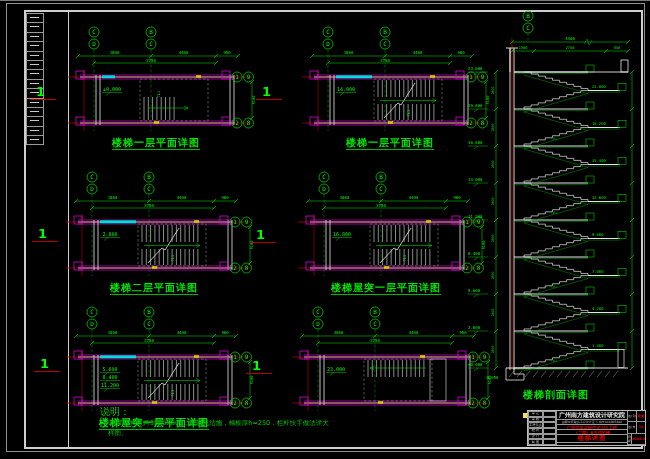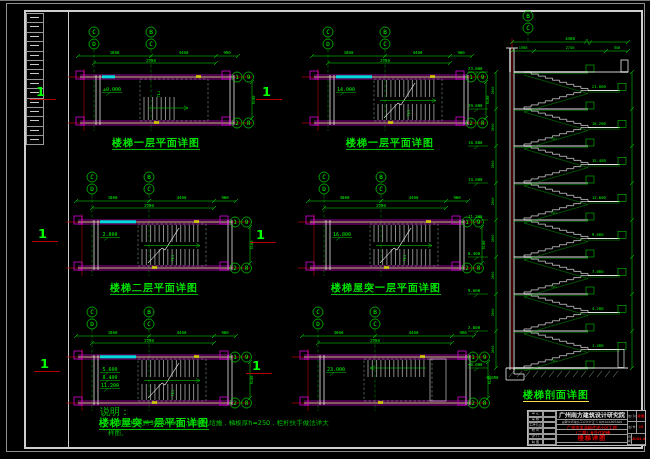"楼梯剖面详图" .section-title span { border-bottom: 1px solid #fde047 -> 5px solid #fde047; padding-bottom: 1px -> 13px }
